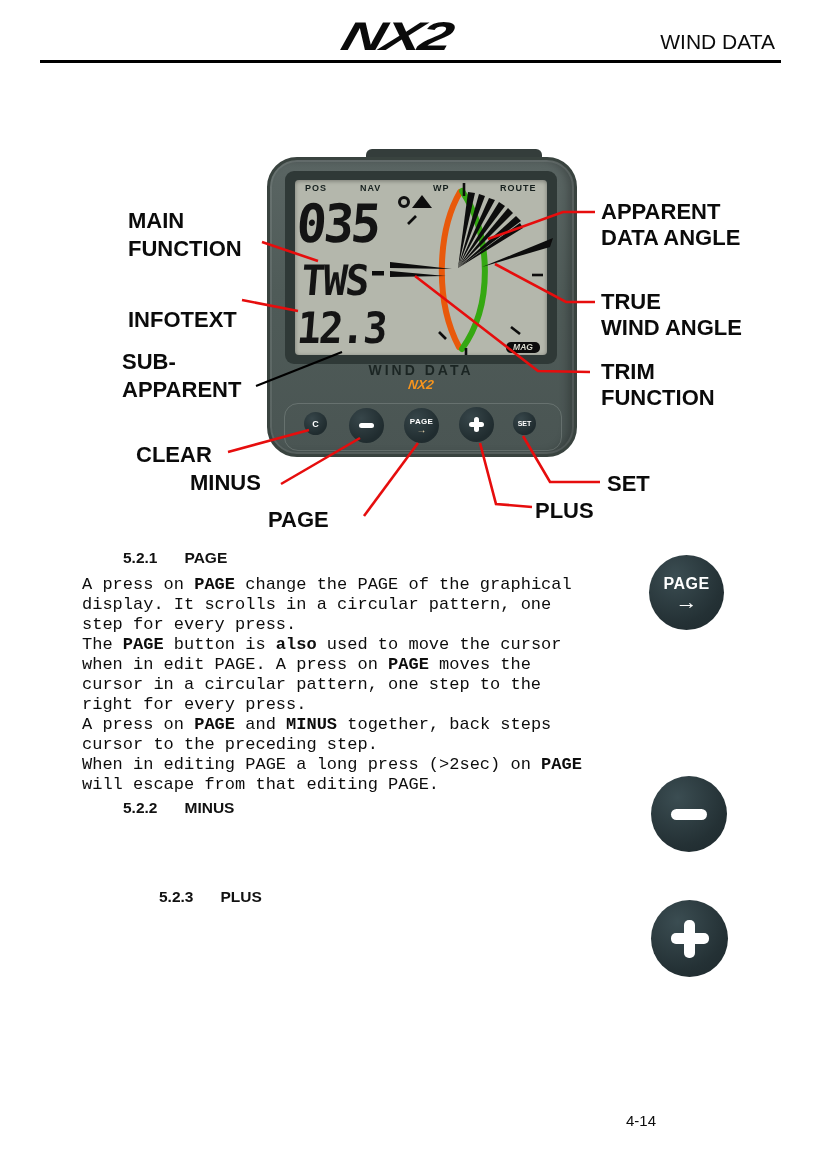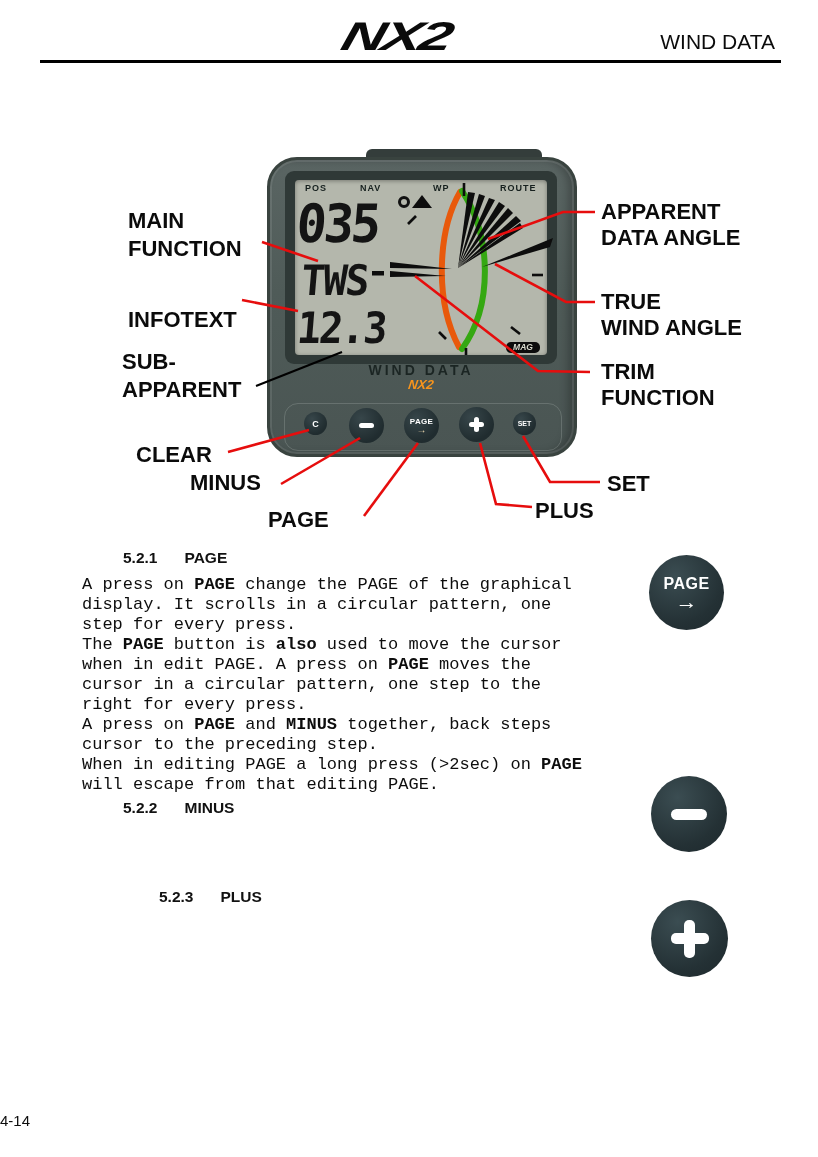"4-14" .footer { text-align: left -> right }
